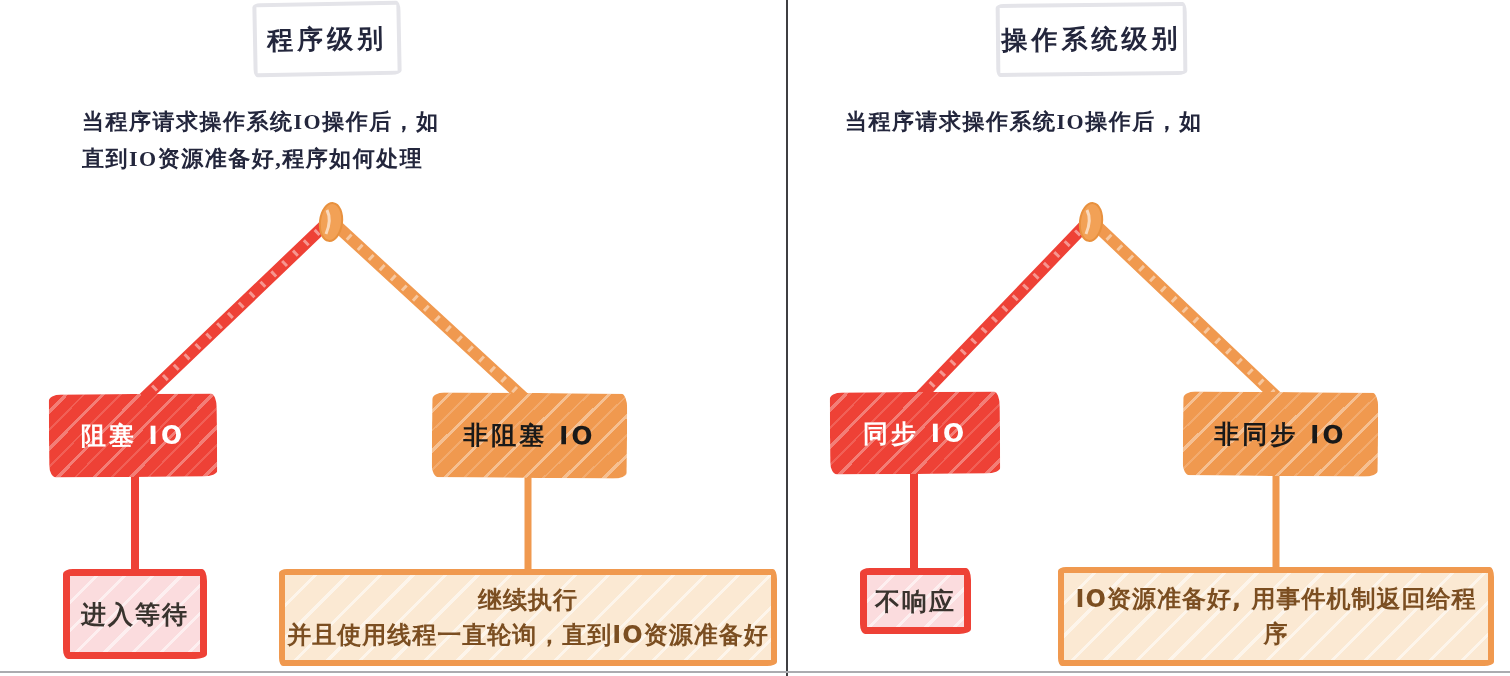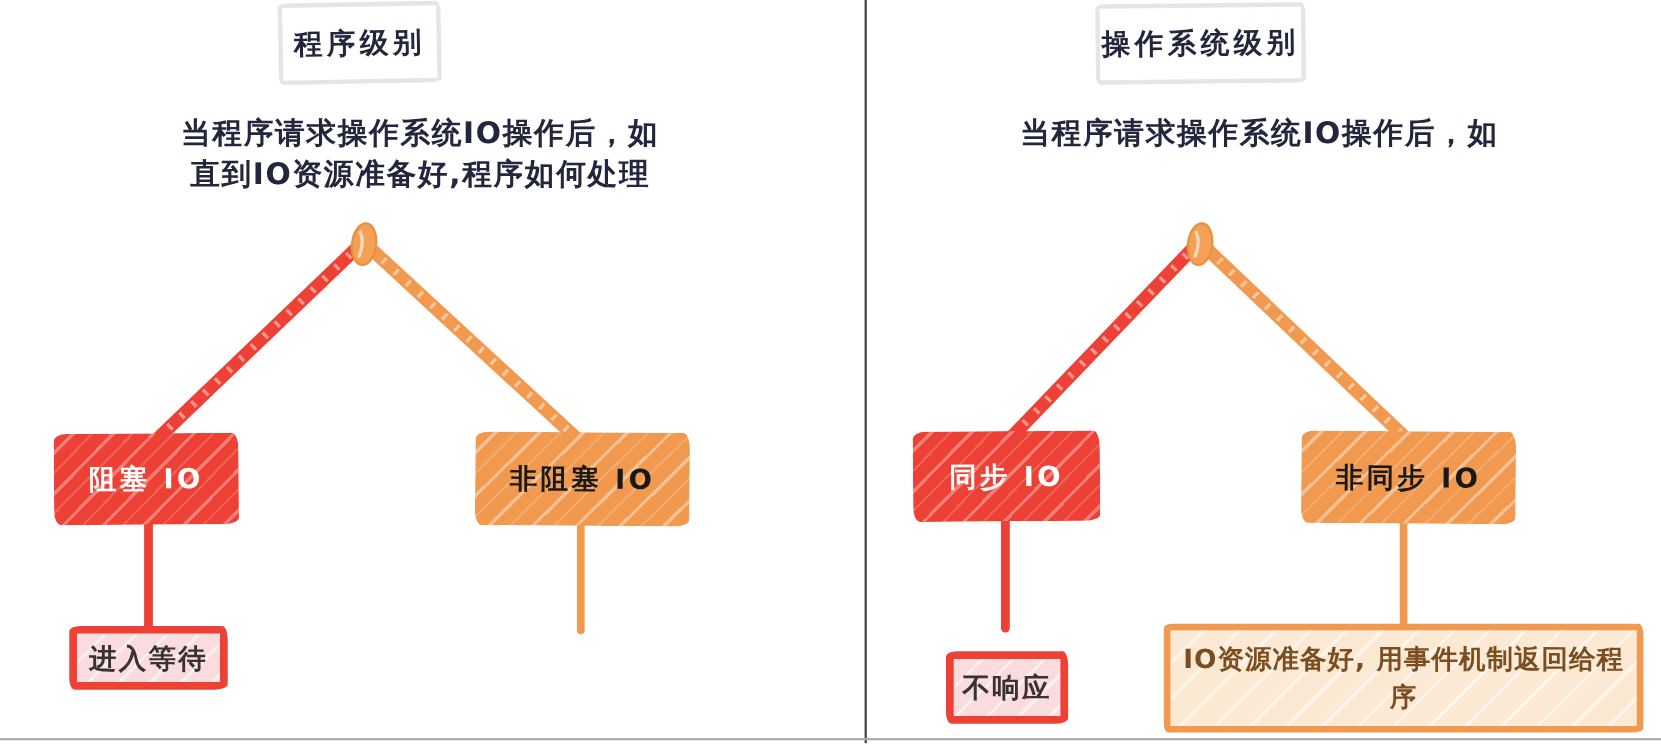"当程序请求操作系统IO操作后，如" .question { font-family: none -> Liberation Serif, serif; font-size: 27px -> 22px; text-align: center -> none }
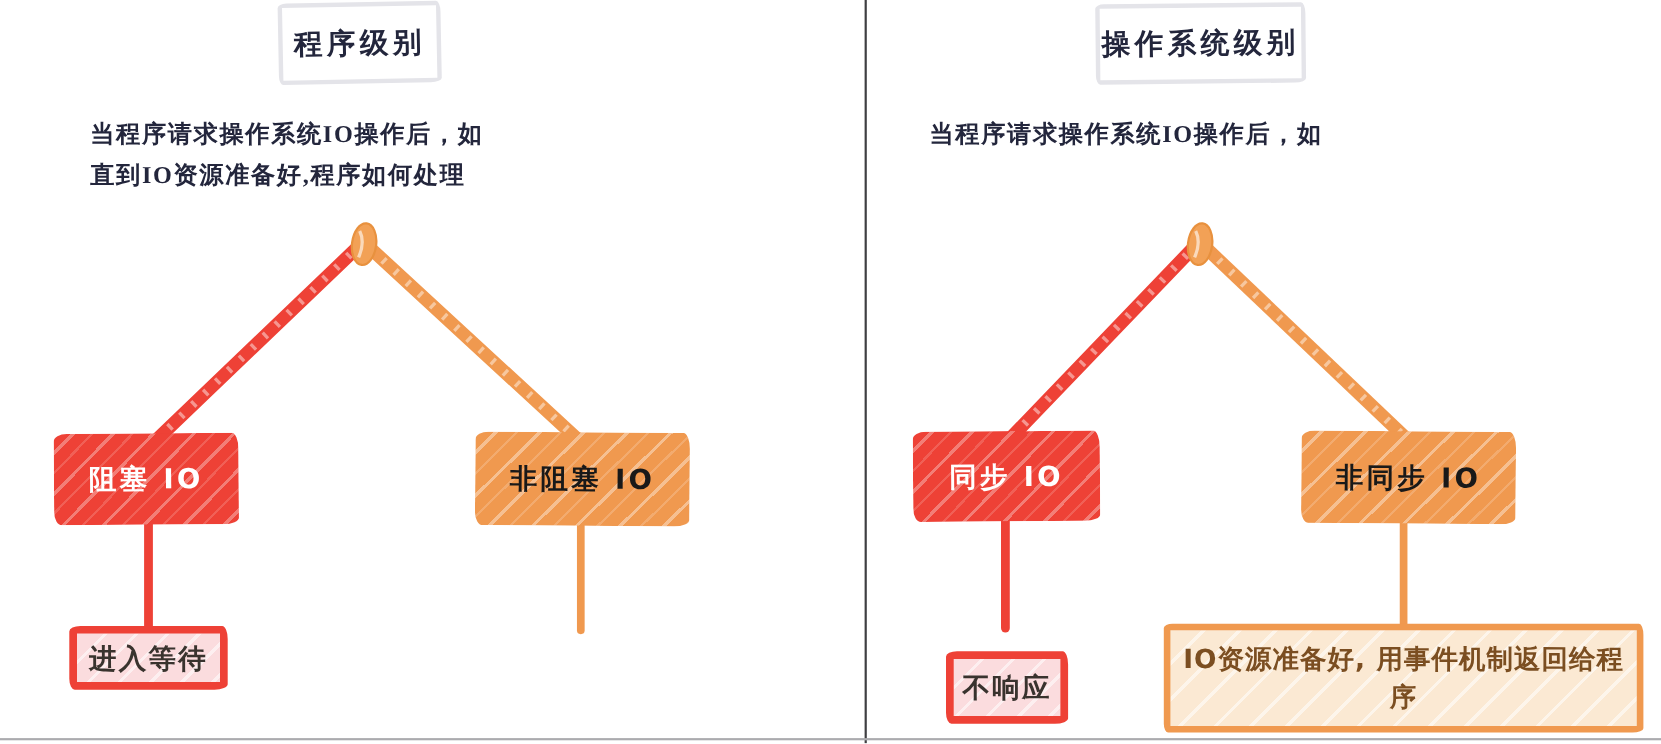"进入等待" div.abs { height: 58px -> 90px }
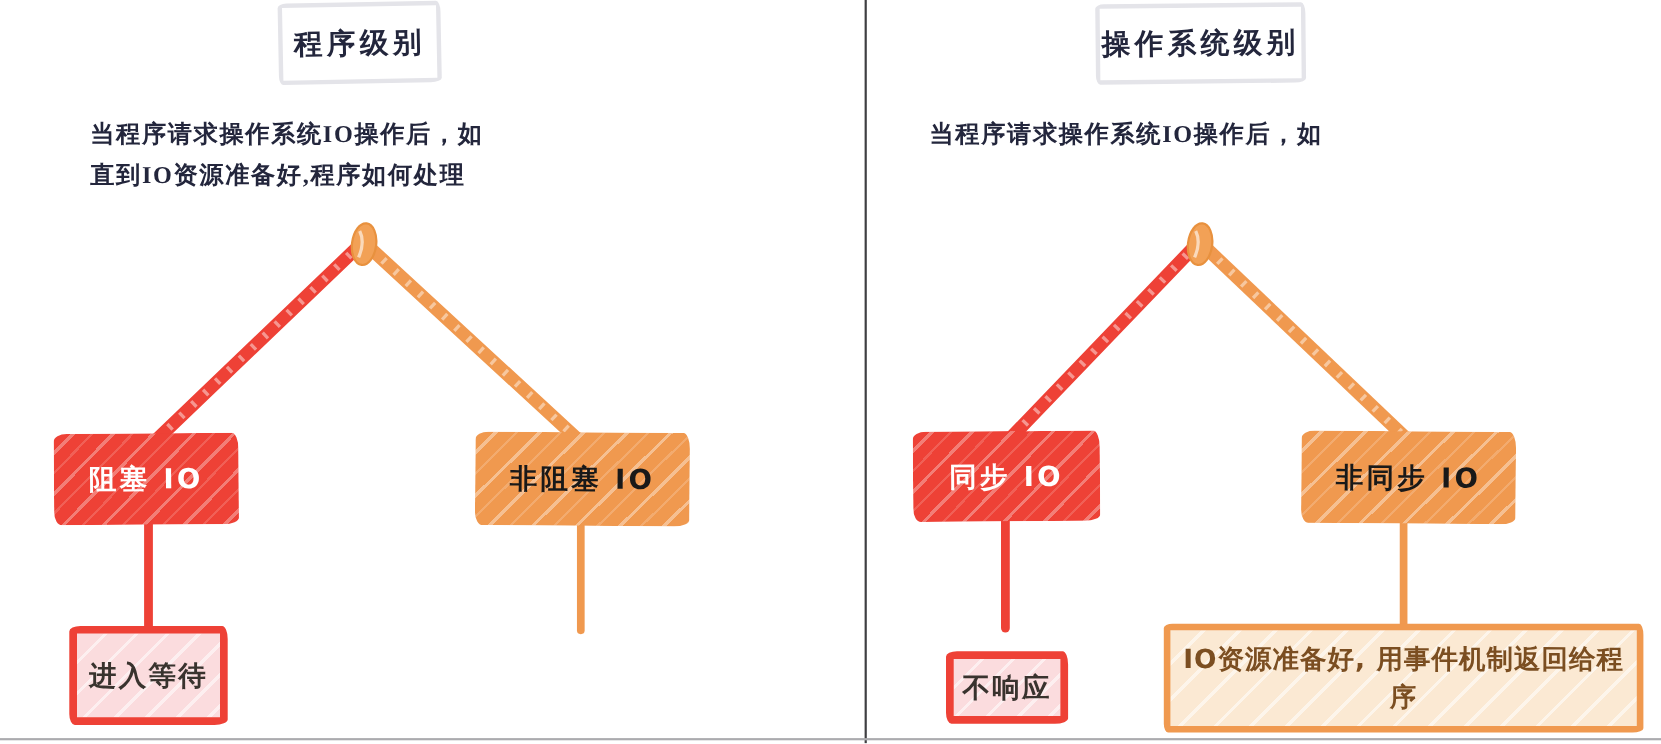"继续执行" div.abs { html: none -> <div> <div>继续执行</div> <div>并且使用线程一直轮询，直到IO资源准备好</div> </div> }
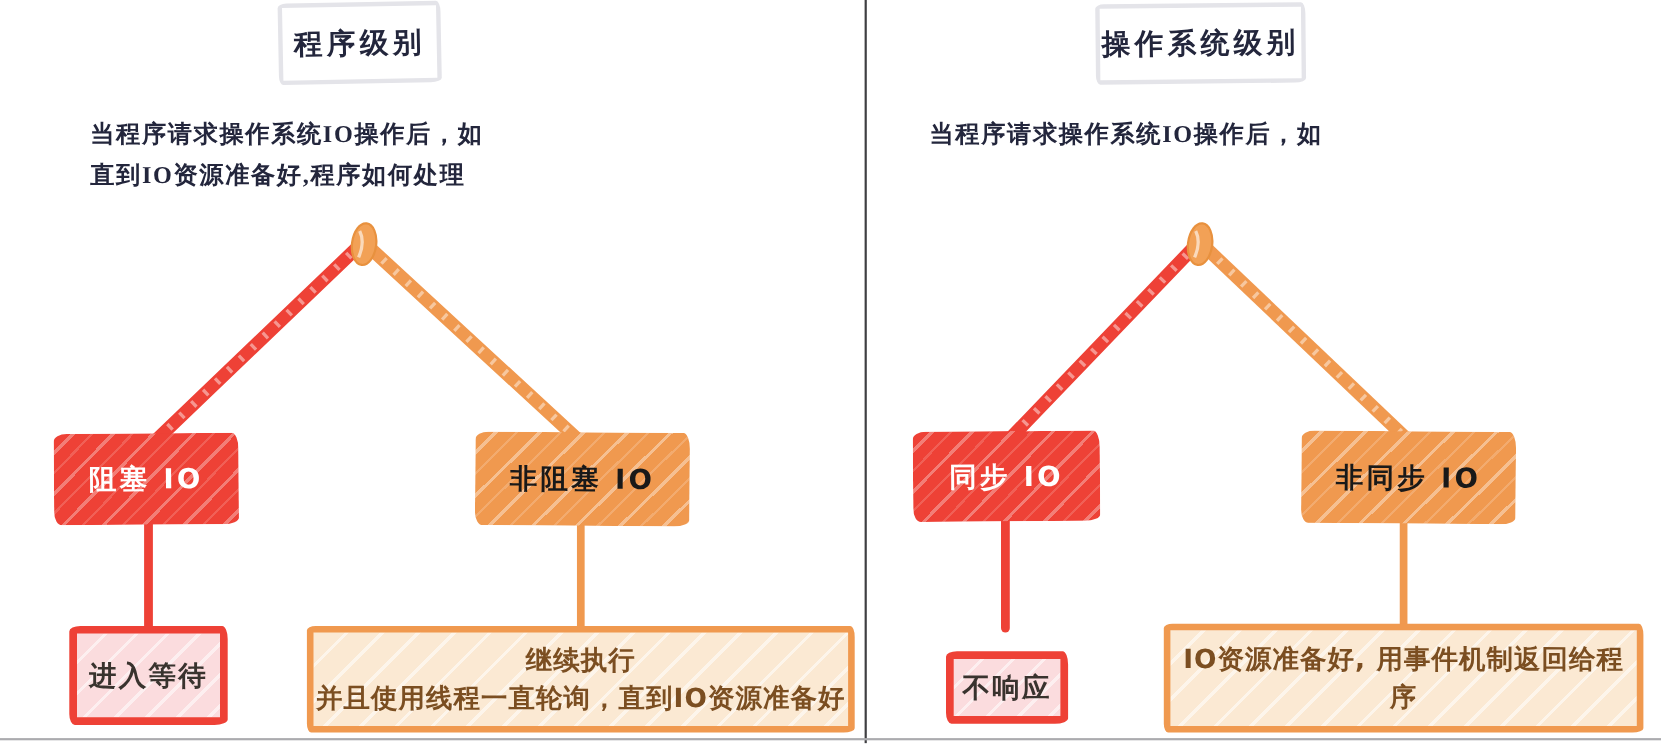"不响应" div.abs { margin-top: 24px -> none }
